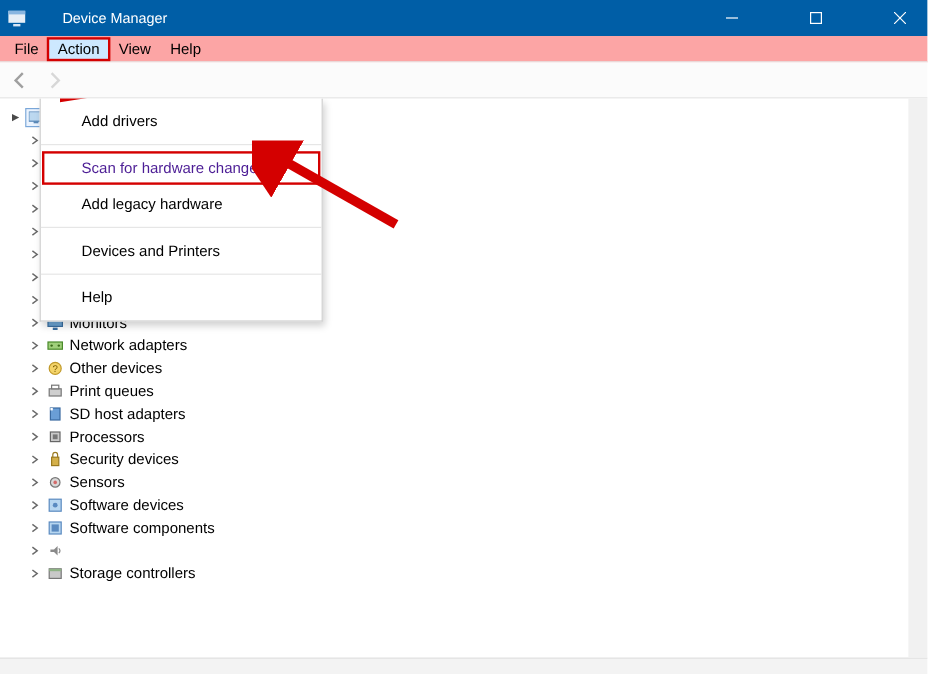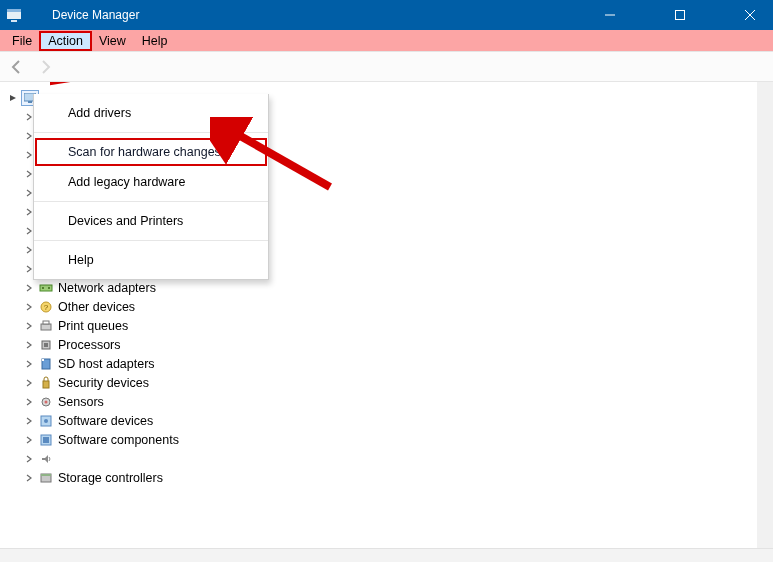"Add drivers" .dropdown { top: 12px -> 0 }
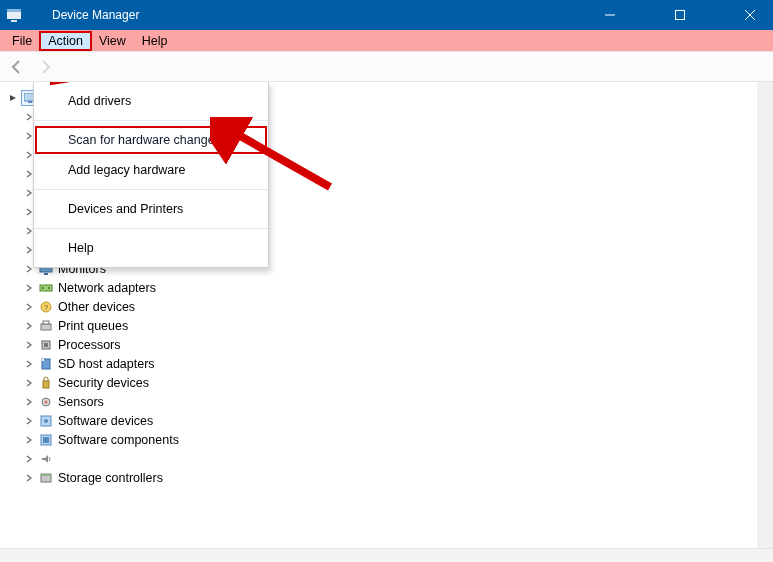"Scan for hardware changes" .dd-item.hl { color: #0f172a -> #4c1d95 }
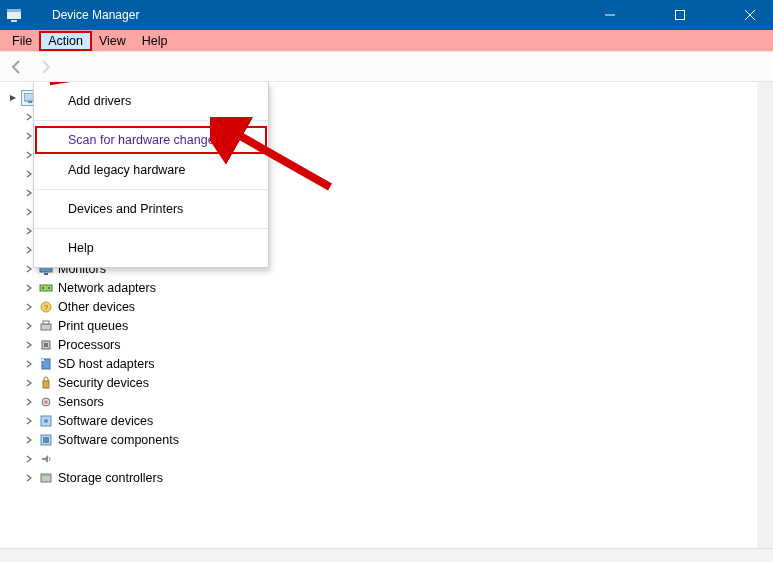"Processors" div.node { order: before "SD host adapters" -> after "SD host adapters" }
